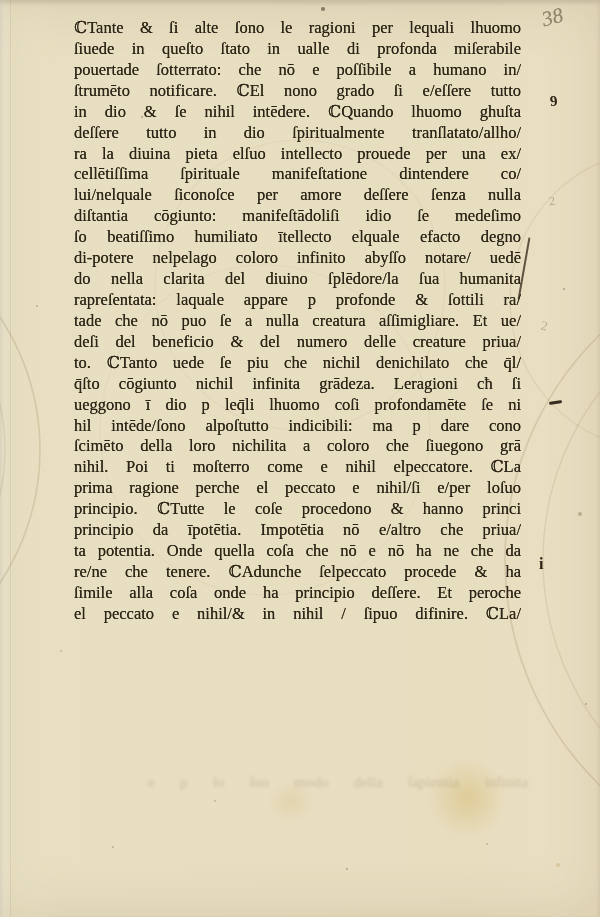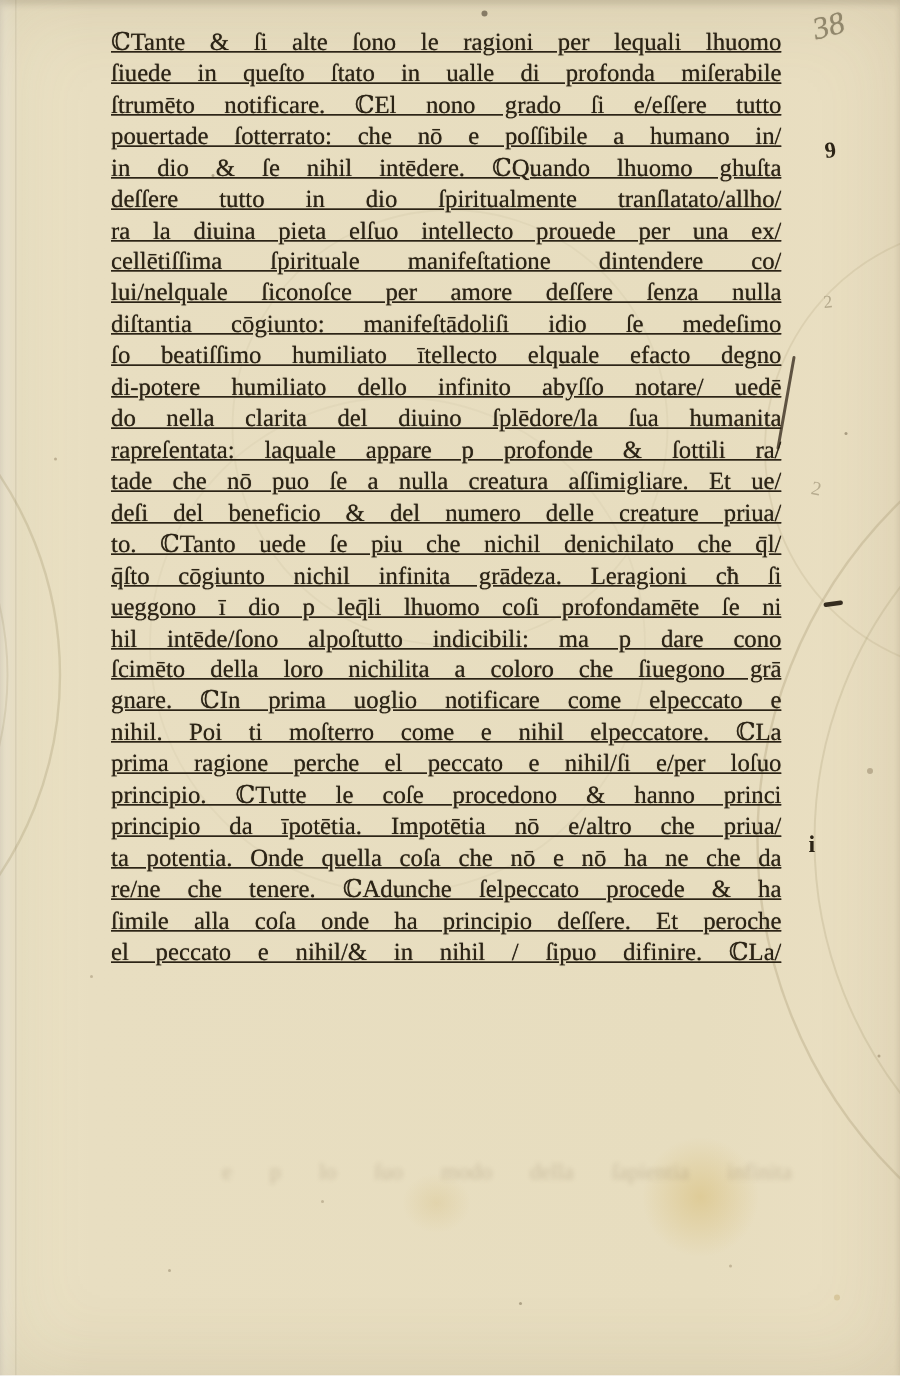"ℂTante & ſi alte ſono" .line { text-decoration: underline -> none }
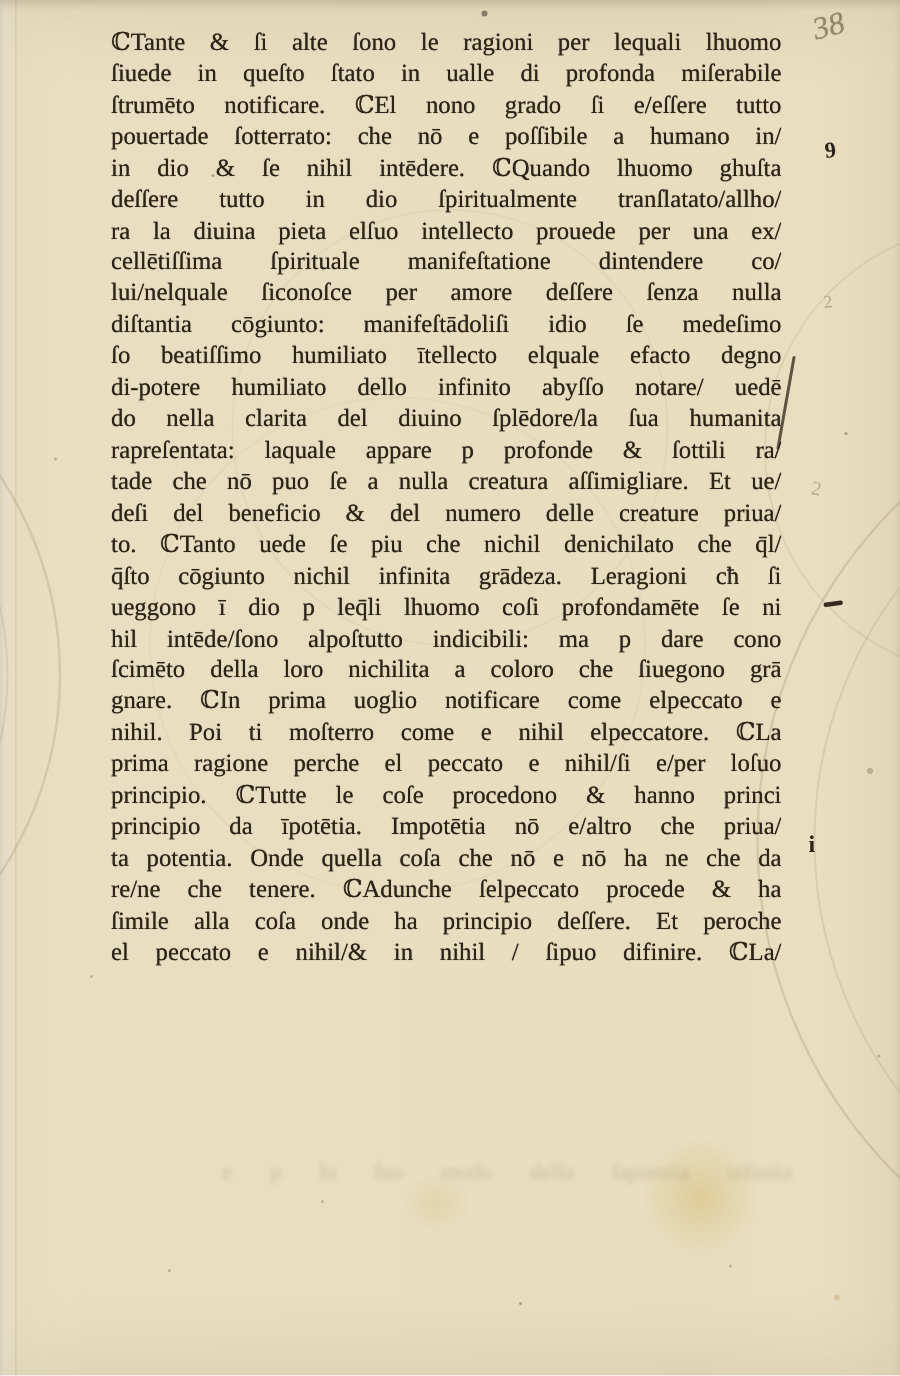"ſtrumēto notificare. ℂEl nono grado" div.line { order: before "pouertade ſotterrato: che nō e" -> after "pouertade ſotterrato: che nō e" }
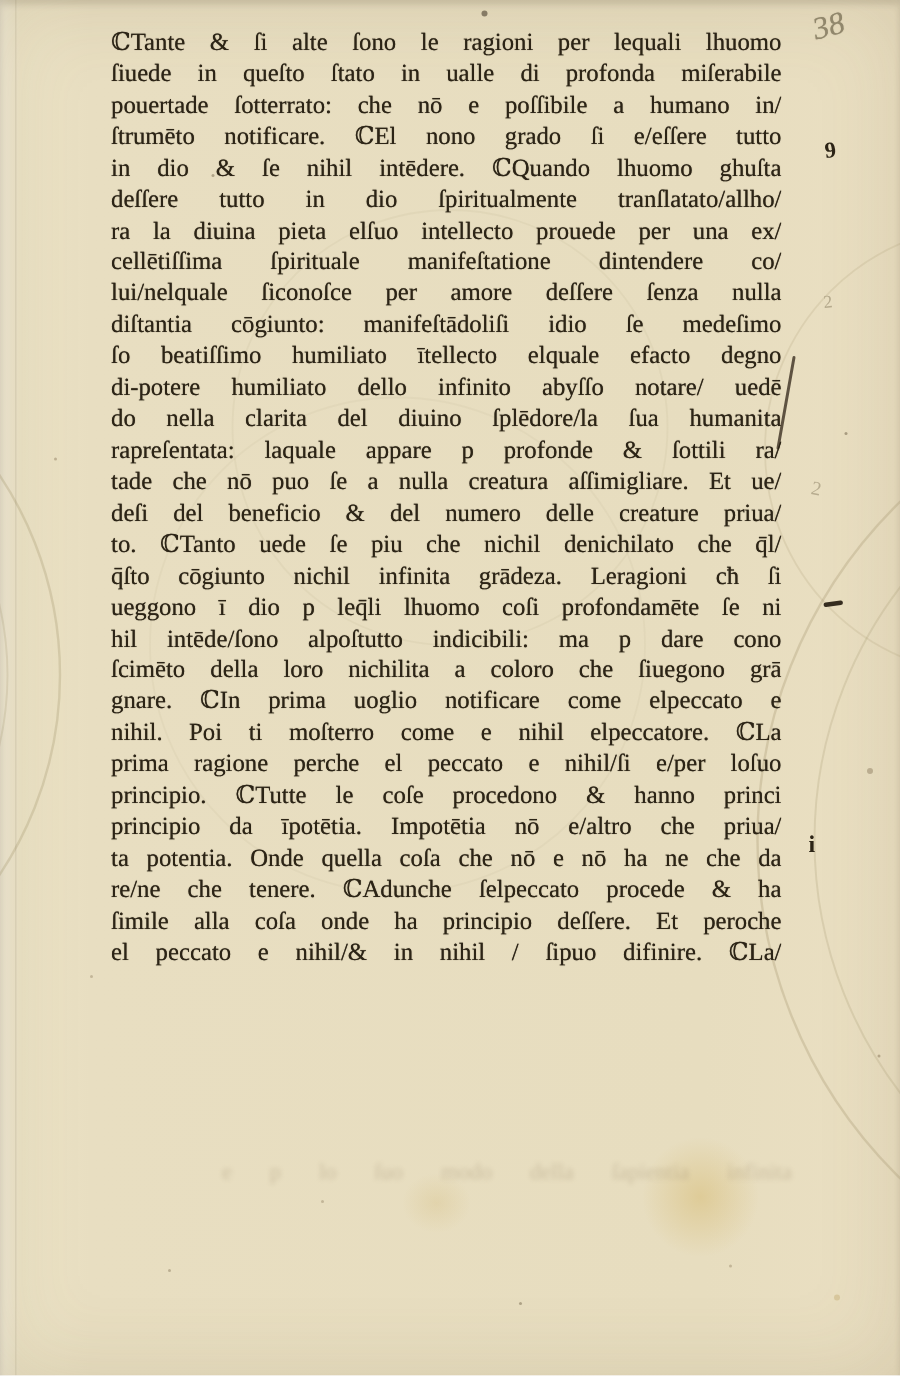"di-potere humiliato dello infinito" div.line { text: humiliato dello -> nelpelago coloro }
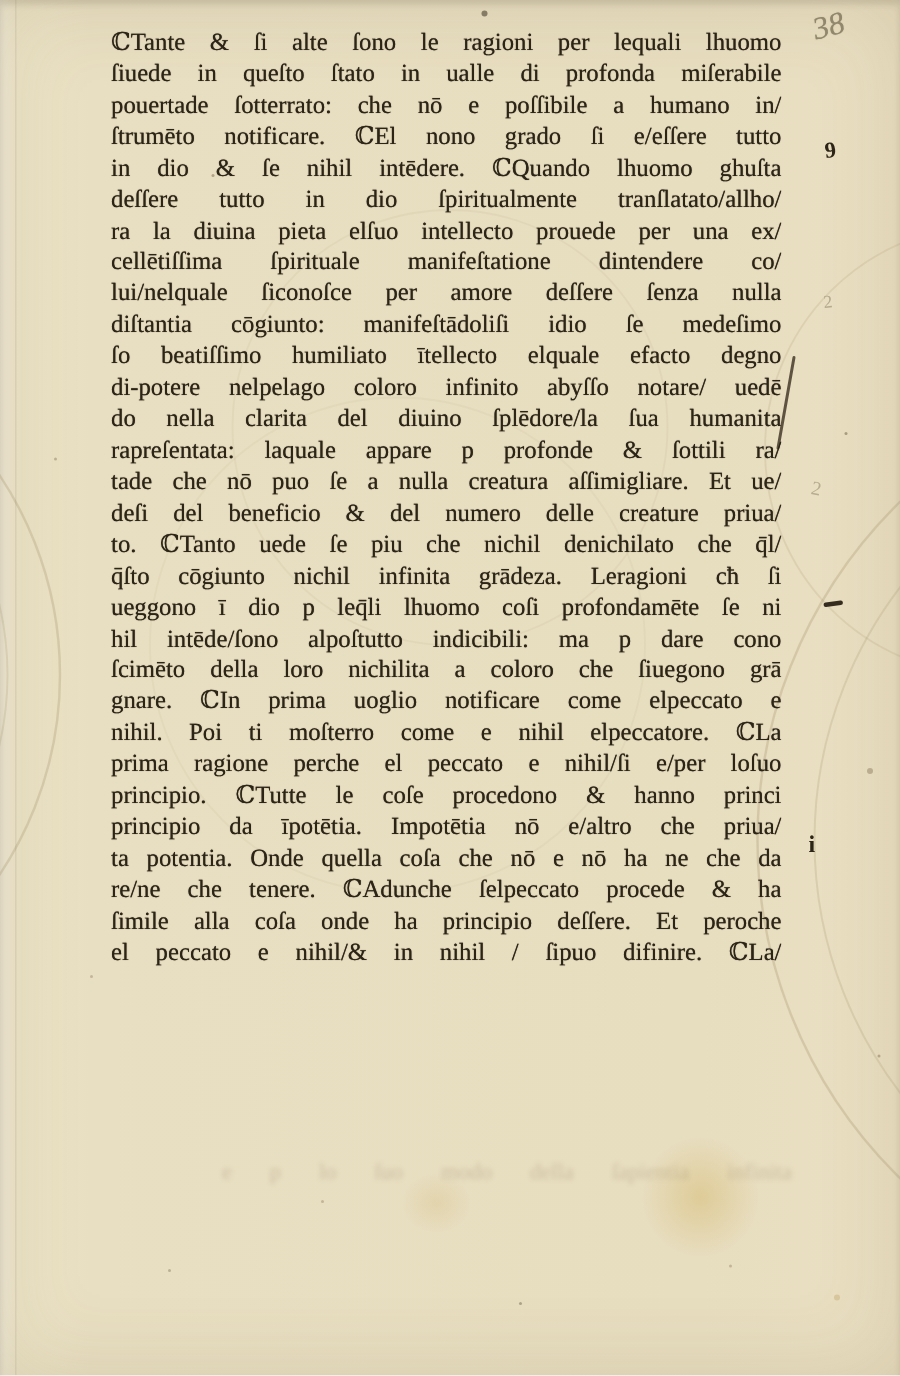"gnare. ℂIn prima uoglio notificare" div.line { html: <div>gnare. ℂIn prima uoglio notificare come elpeccato e</div> -> none }
